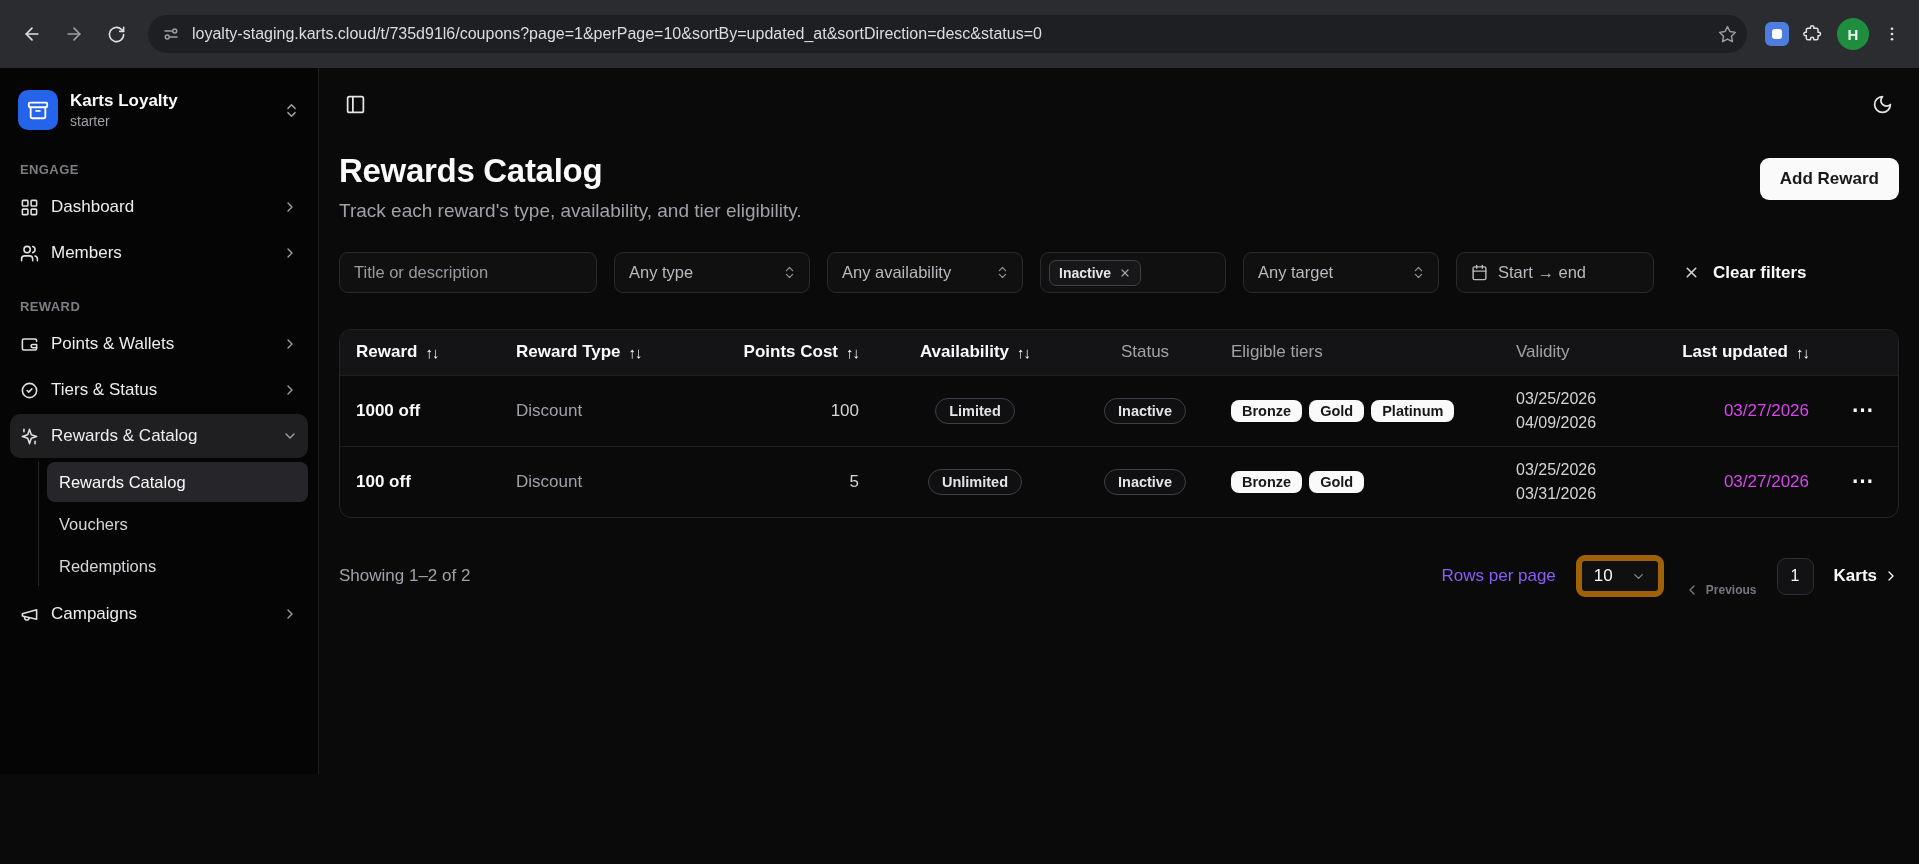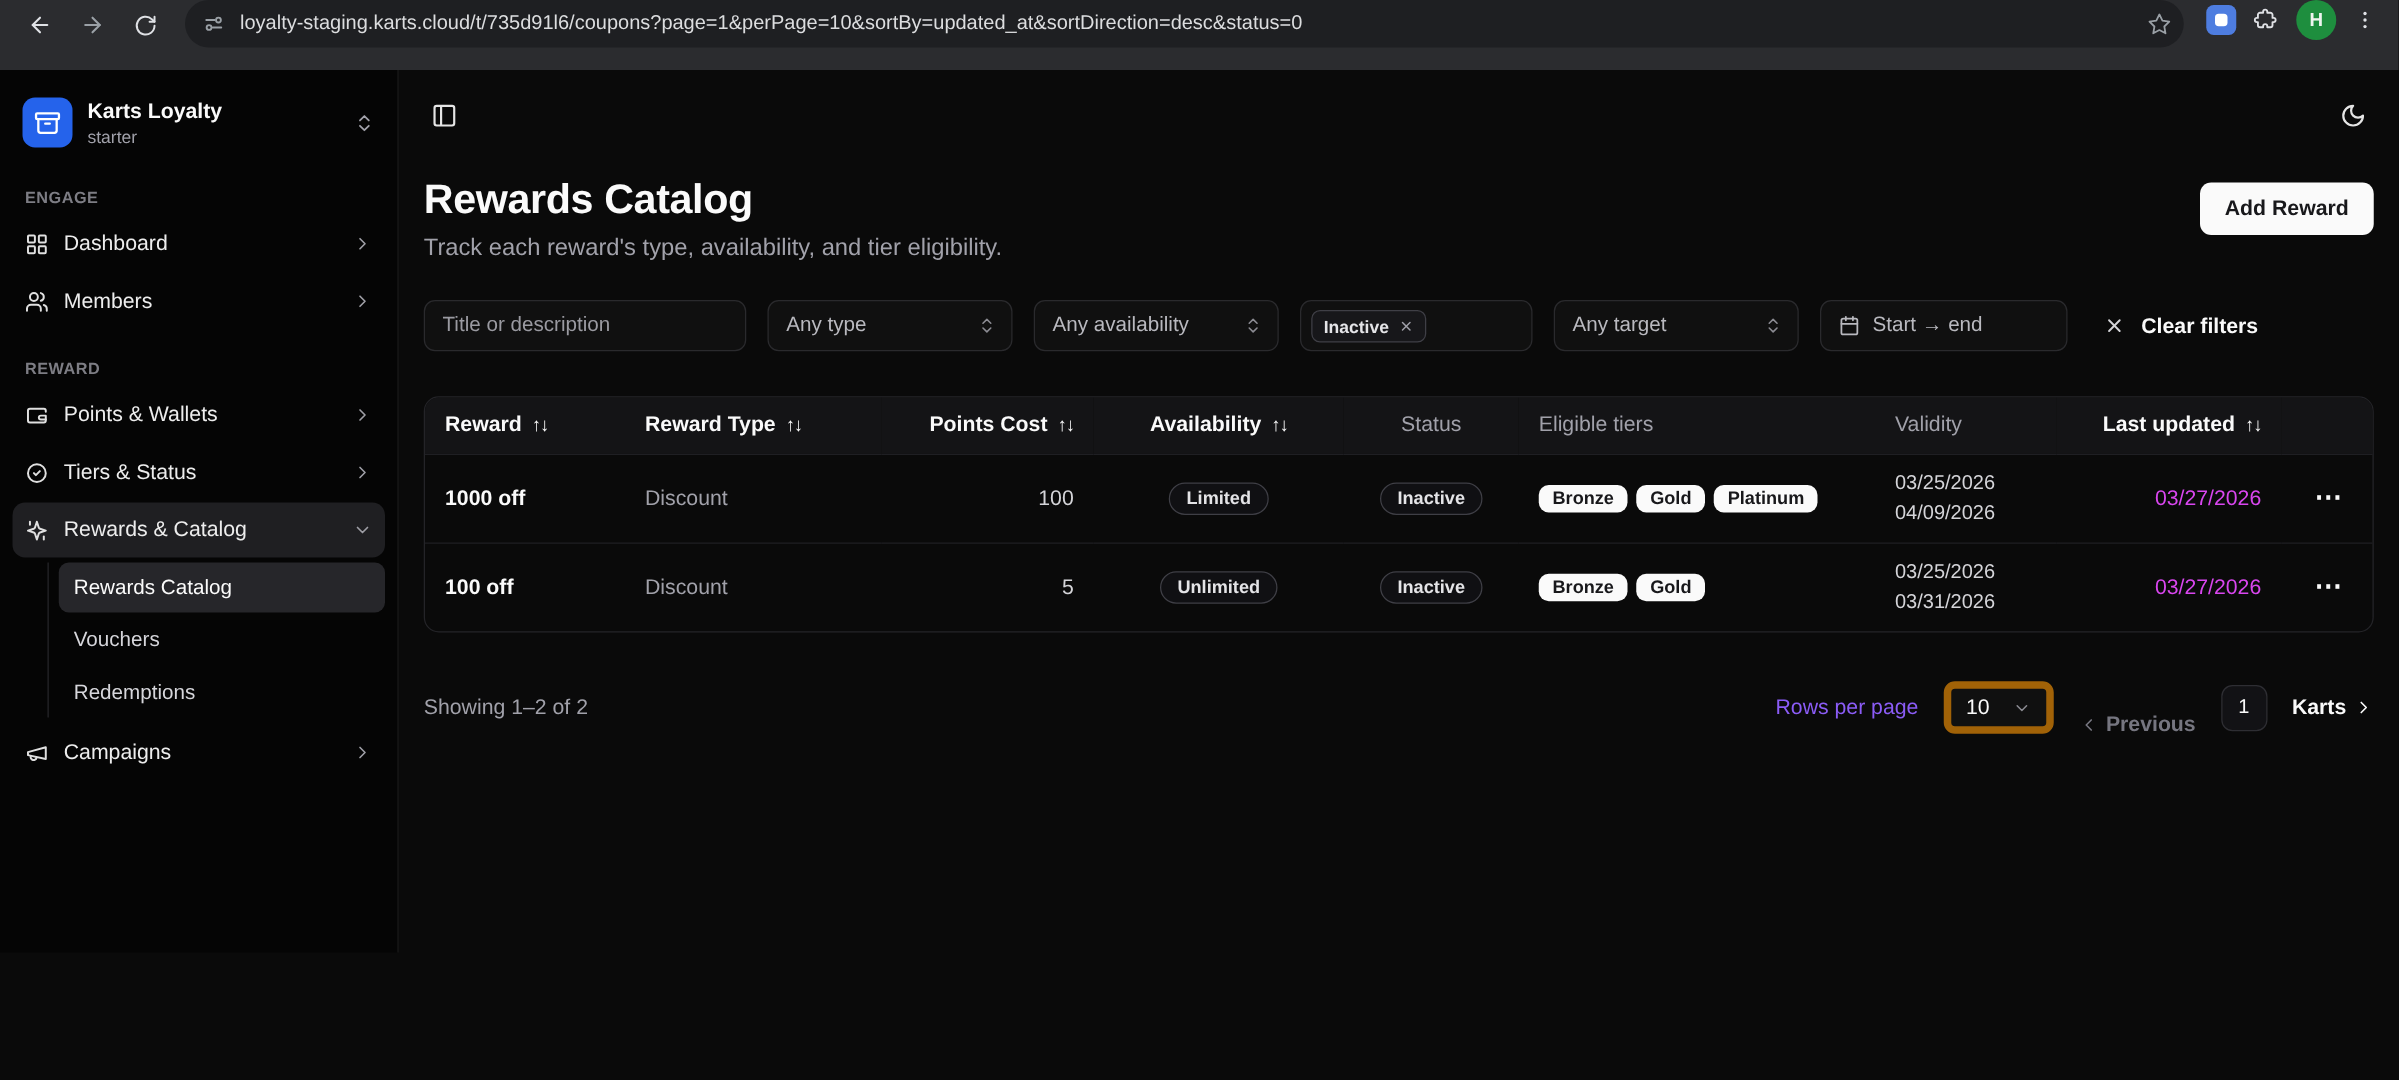"loyalty-staging.karts.cloud/t/735d91l6/c" .browser-bar { align-items: flex-start -> center; height: 56px -> 68px }
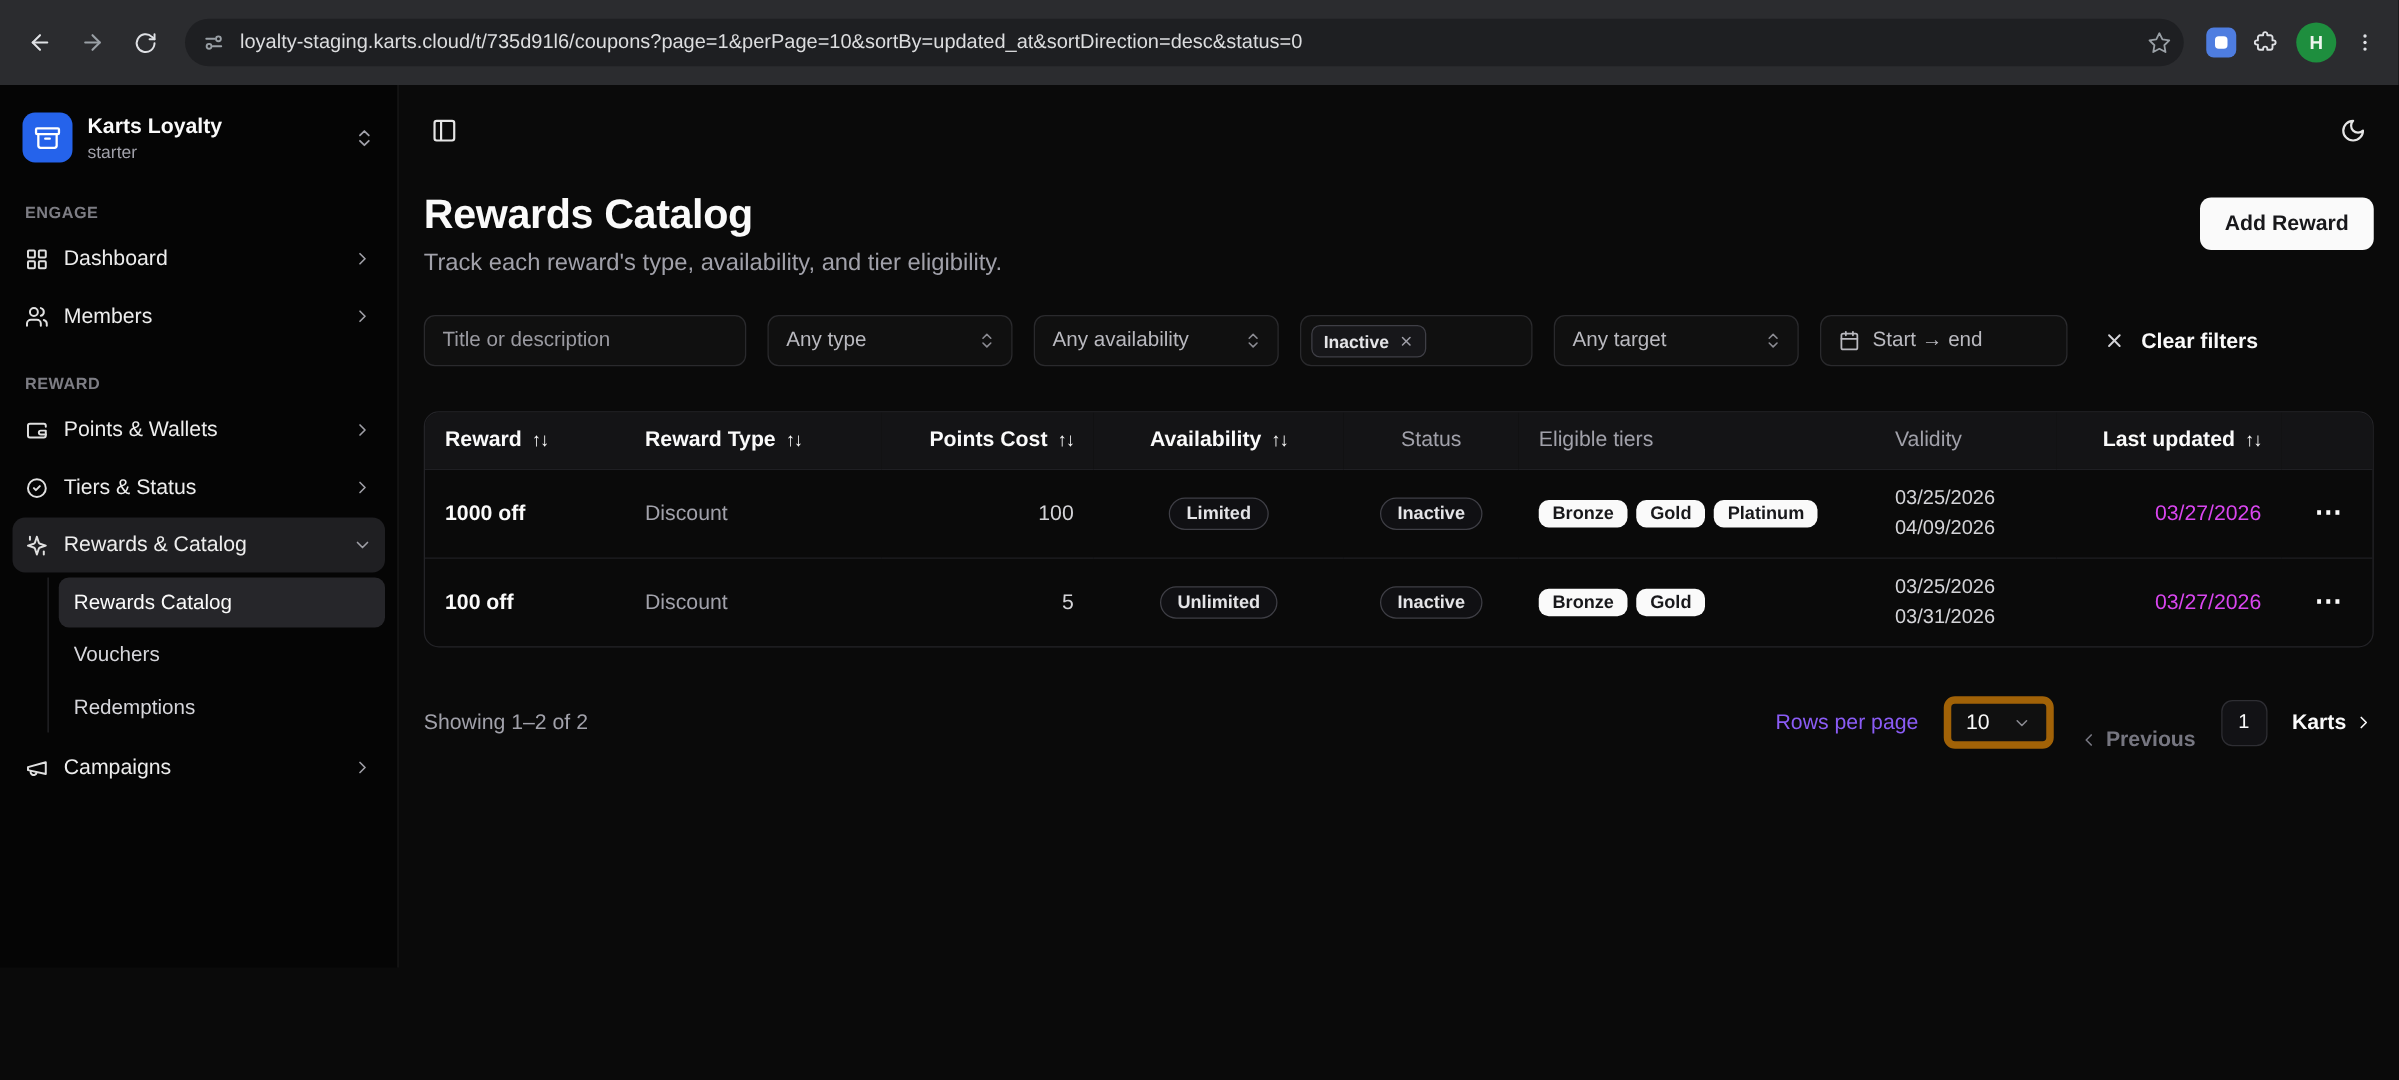"Previous" .page-prev { font-size: 17px -> 12px }
